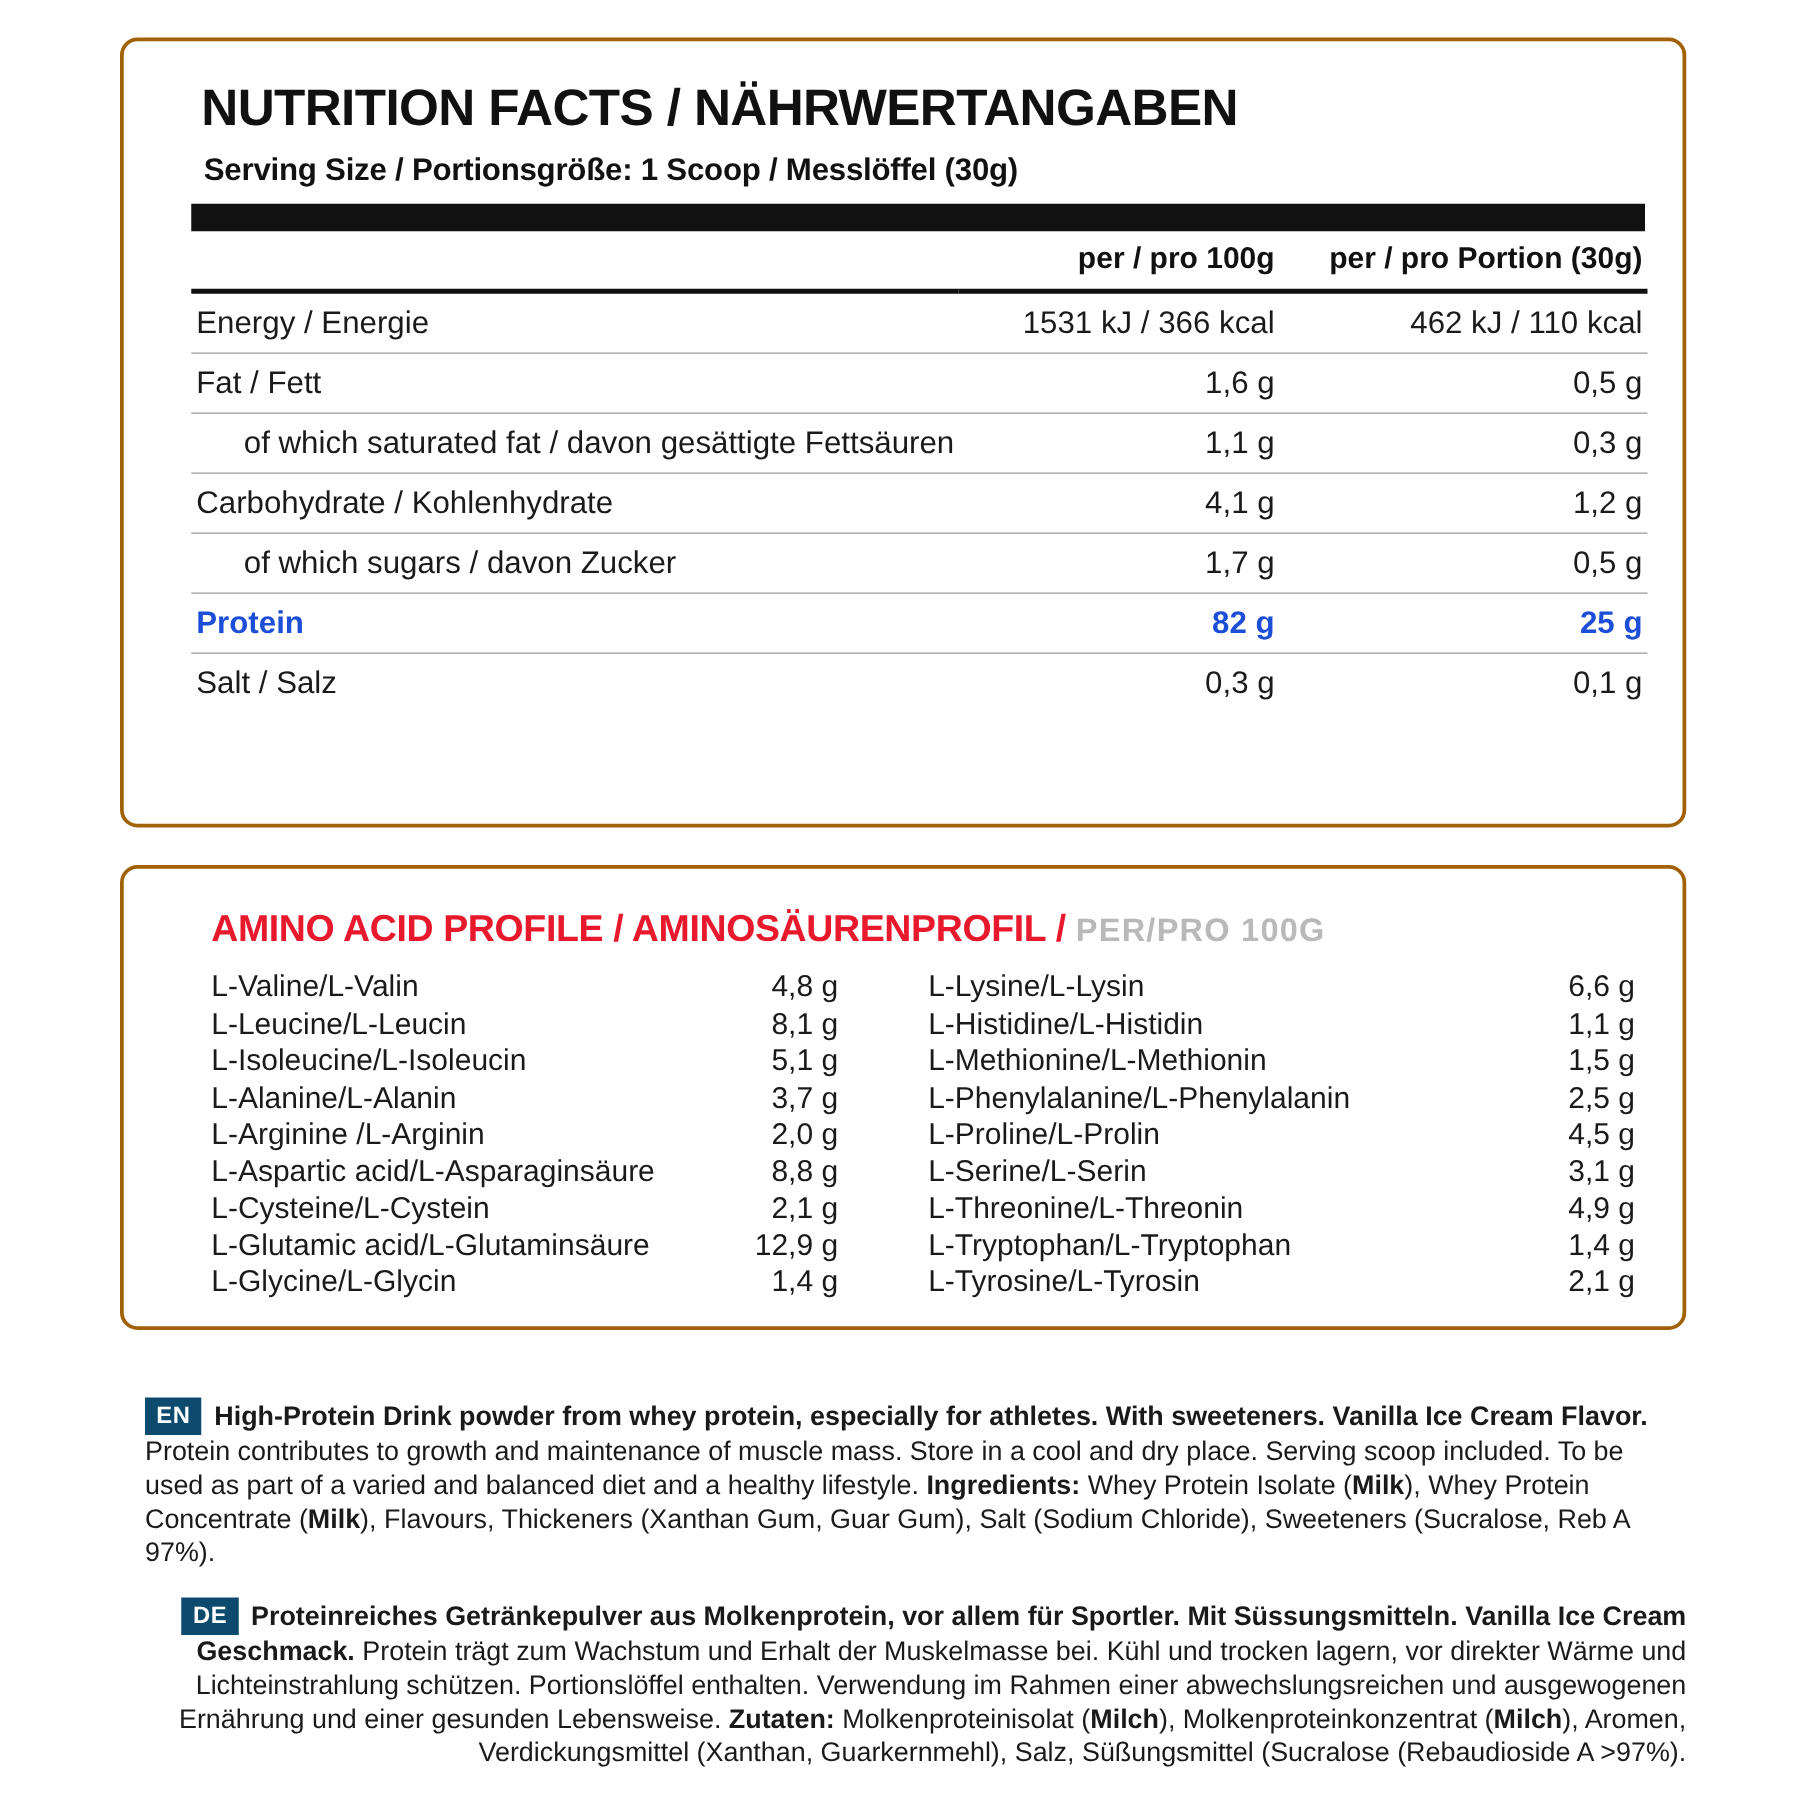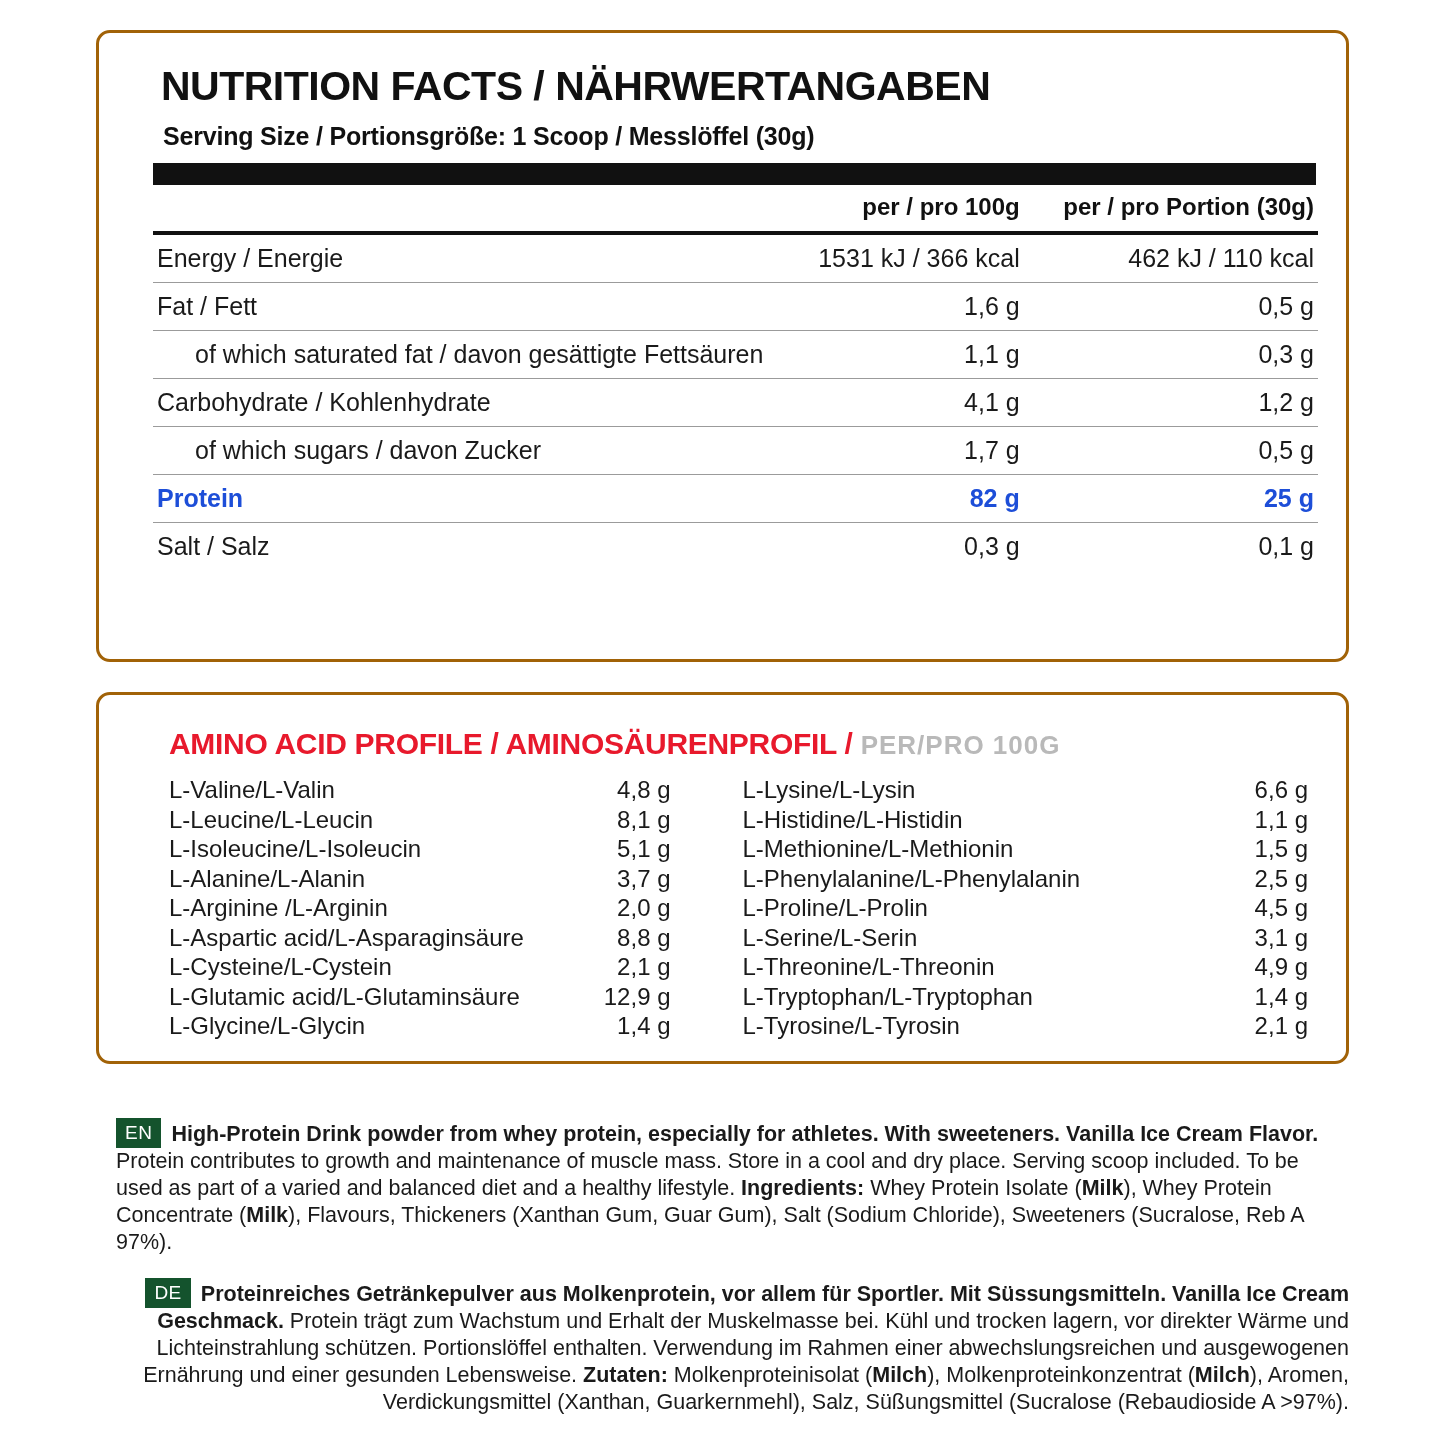"EN" .lang-badge { background: #14532d -> #0c4a6e; font-weight: normal -> bold }
